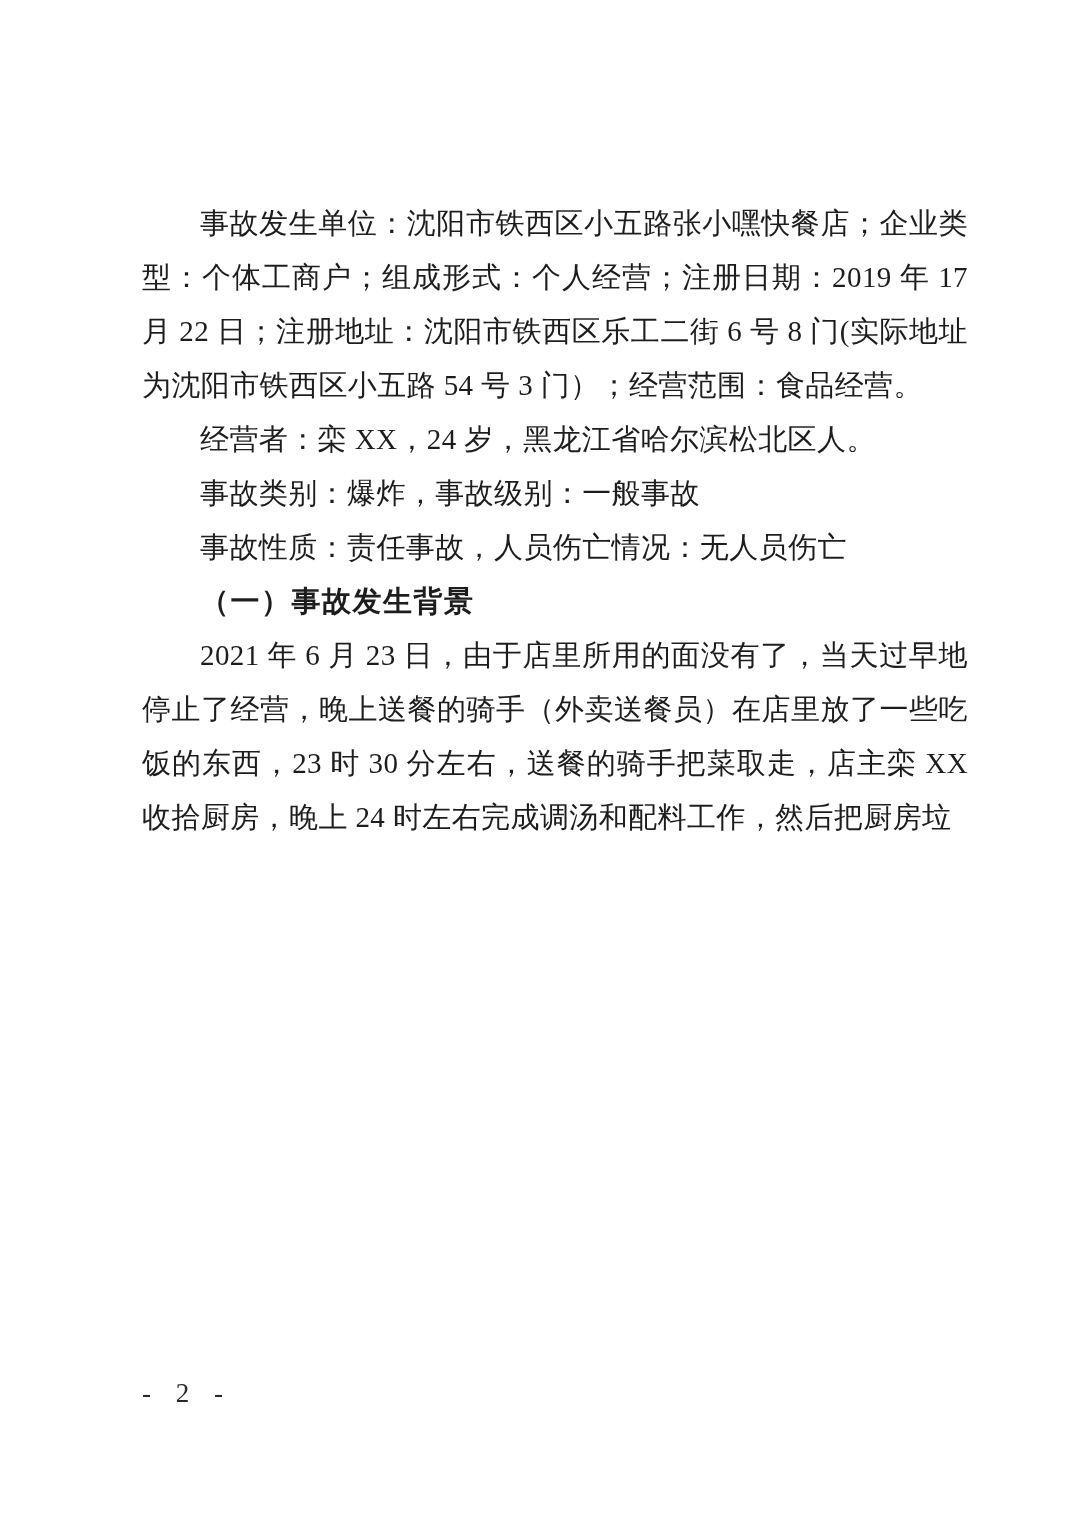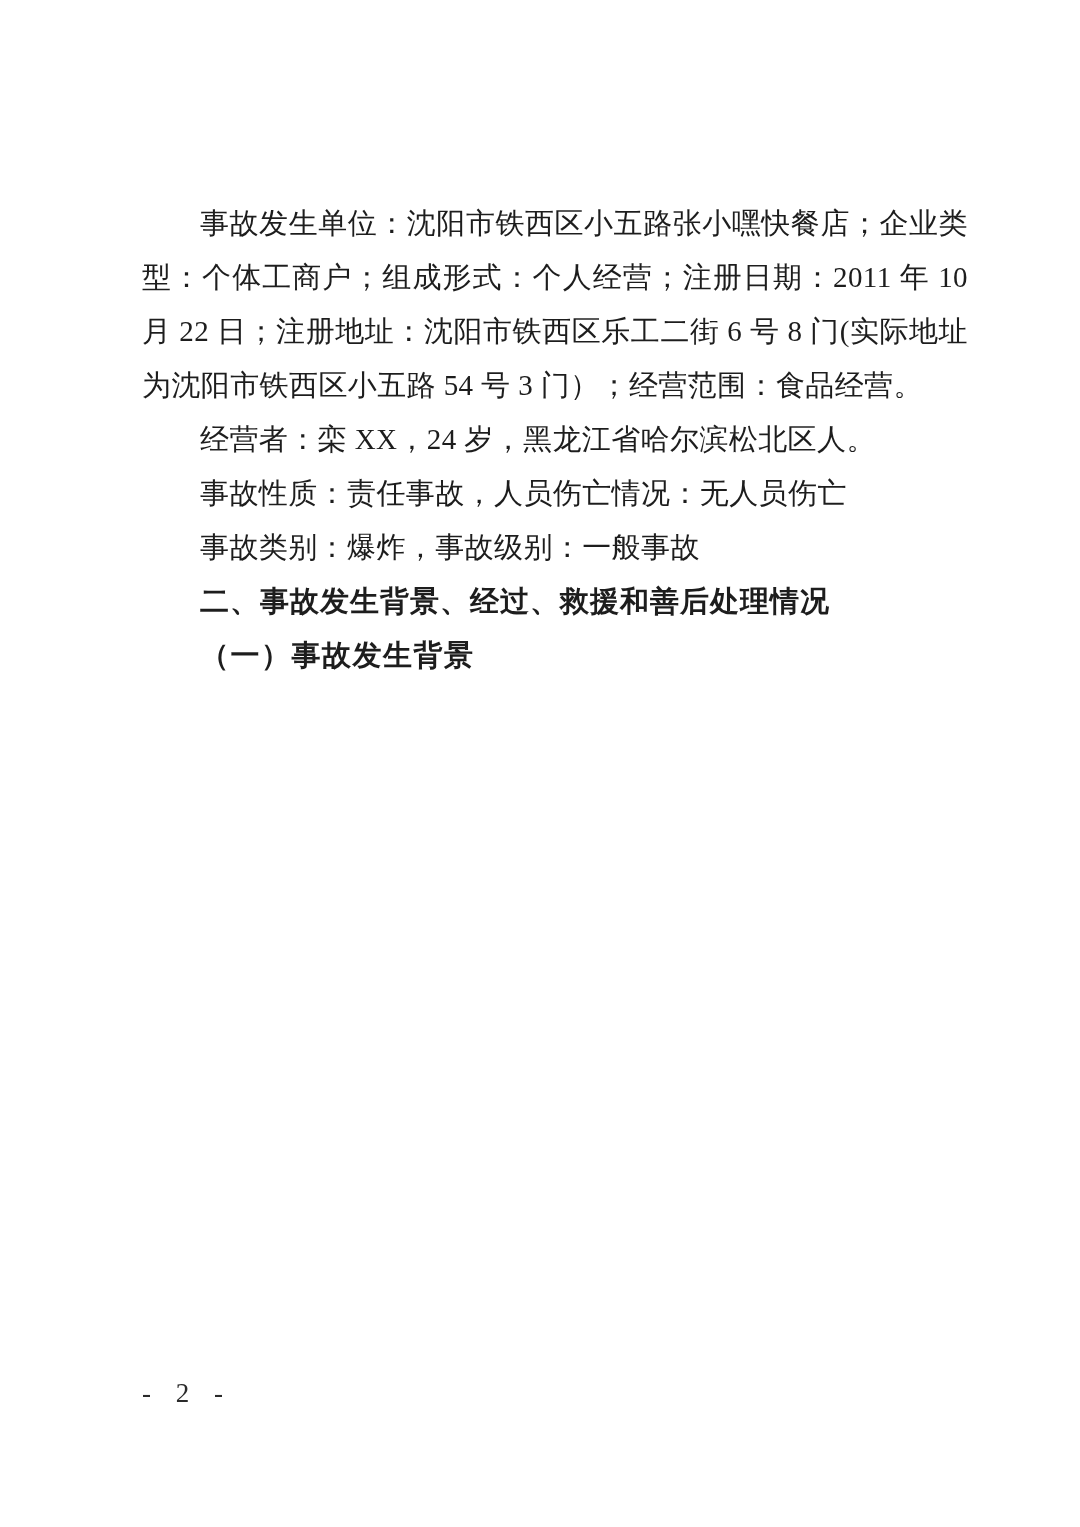"事故发生单位：沈阳市铁西区小五路张小嘿快餐店；企业类型：个体工商户；组成形式：个" p.para { text: 2011 年 10 -> 2019 年 17 }
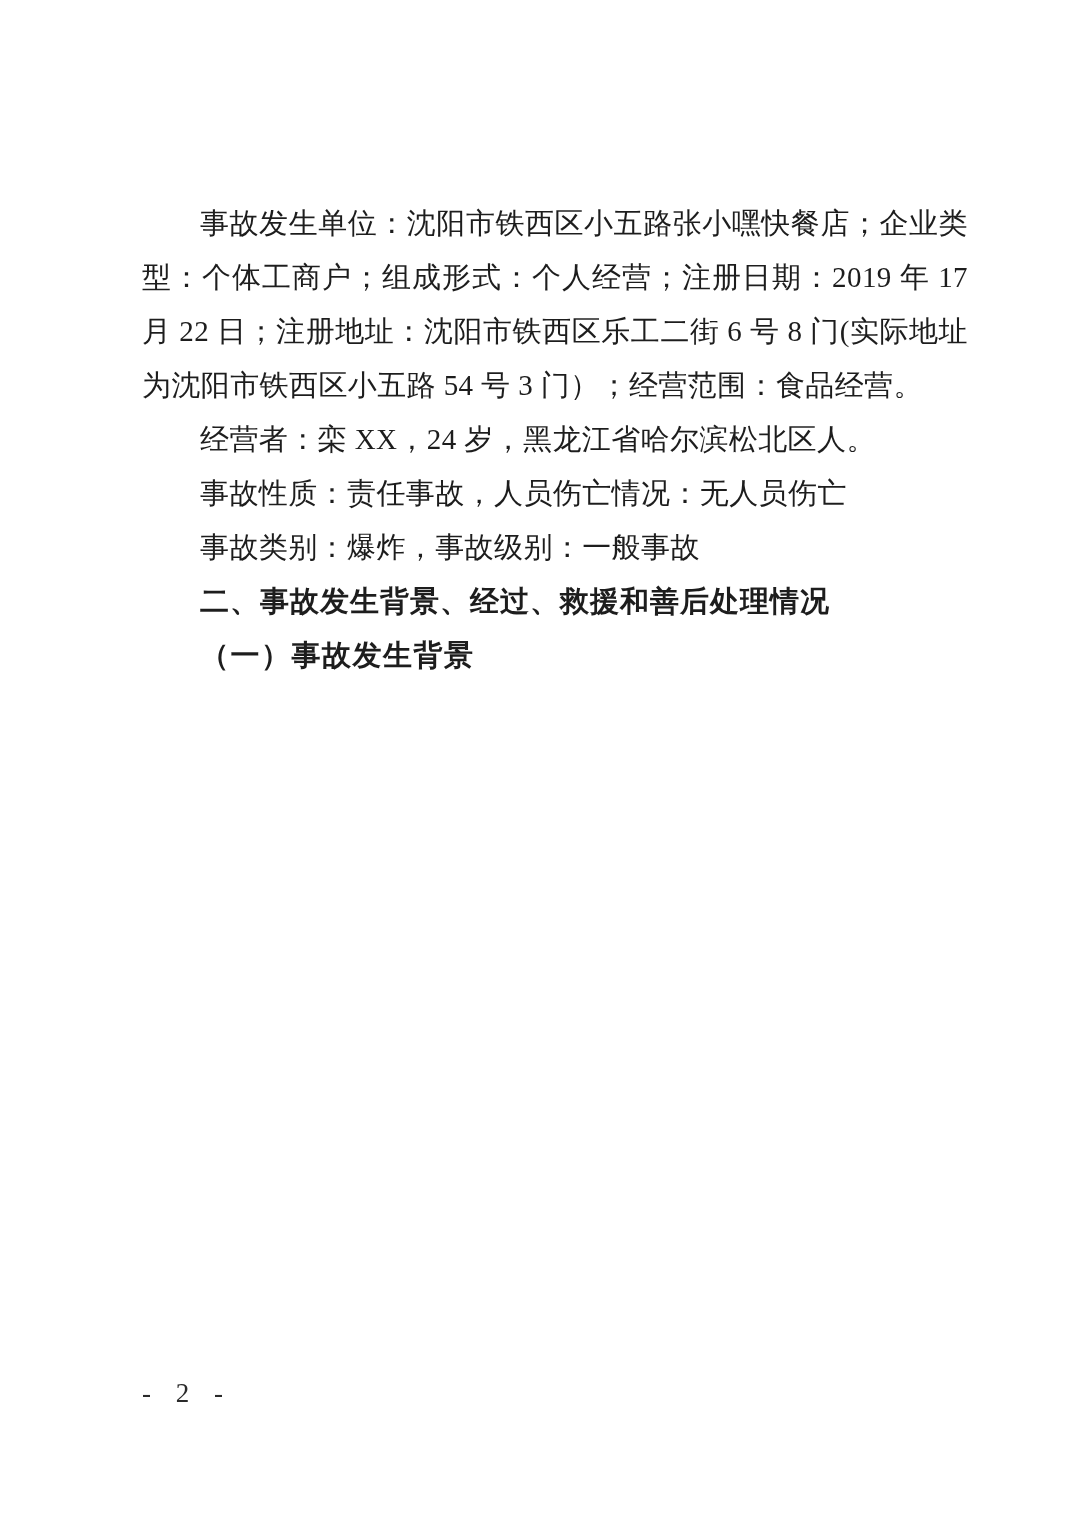"事故性质：责任事故，人员伤亡情况：无人员伤亡" p.para { order: before "事故类别：爆炸，事故级别：一般事故" -> after "事故类别：爆炸，事故级别：一般事故" }
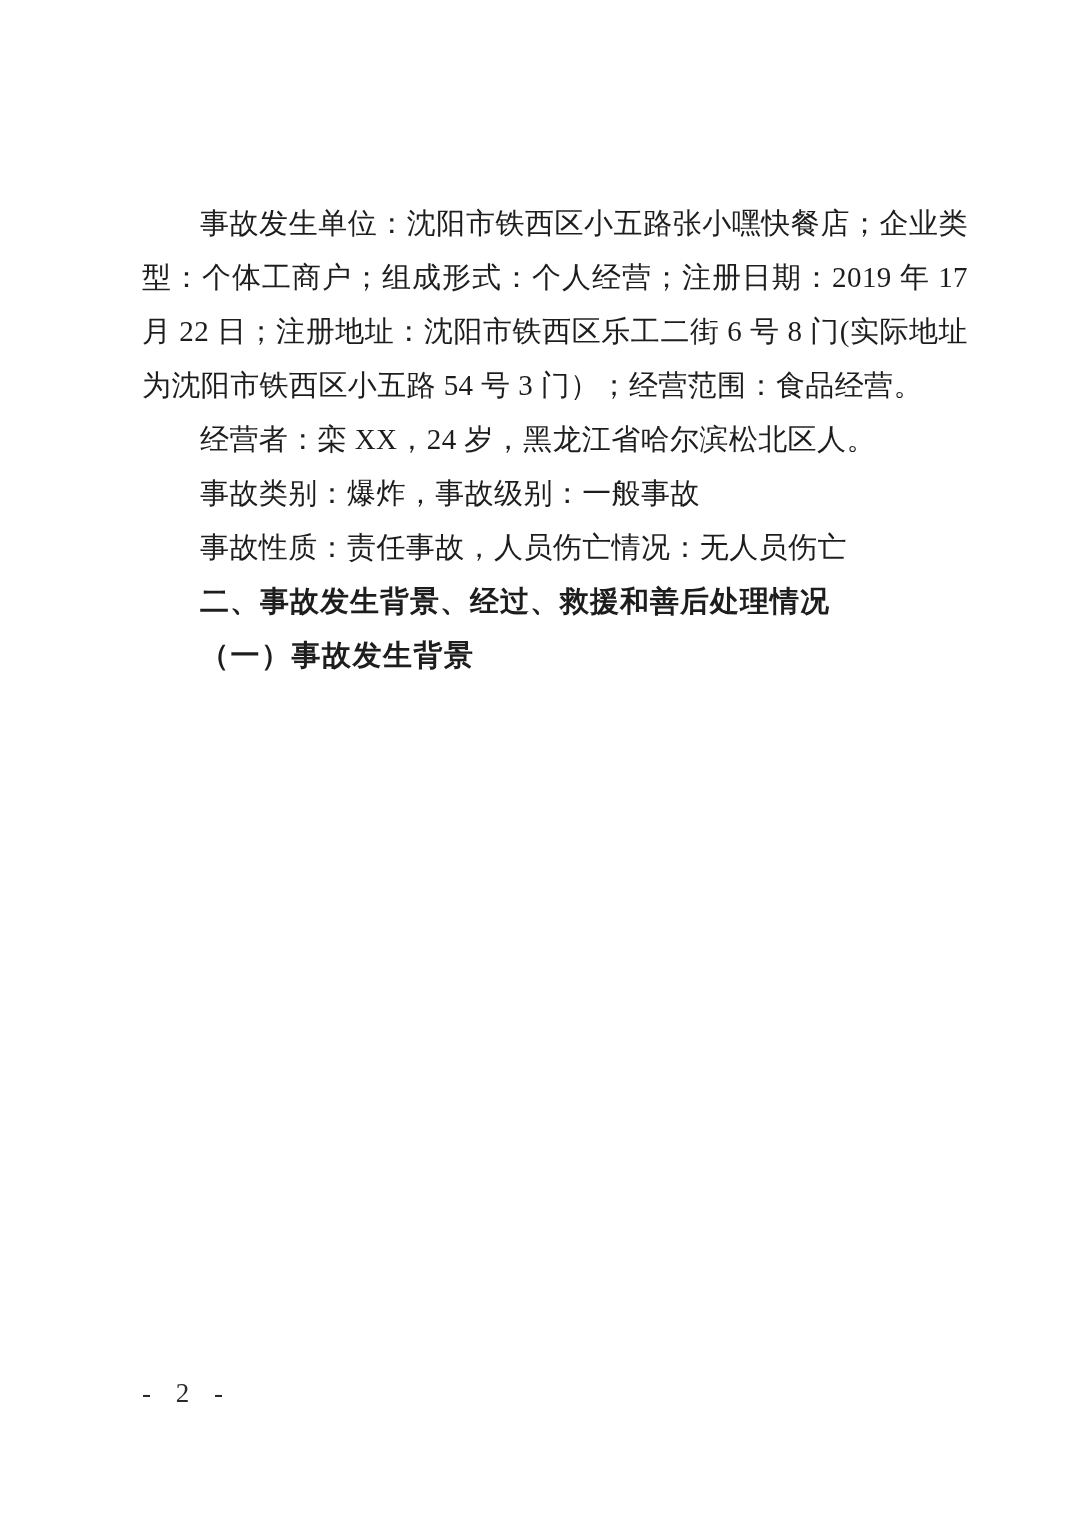"二、事故发生背景、经过、救援和善后处理情况" h2.para { html: <h2>二、事故发生背景、经过、救援和善后处理情况</h2> -> none }
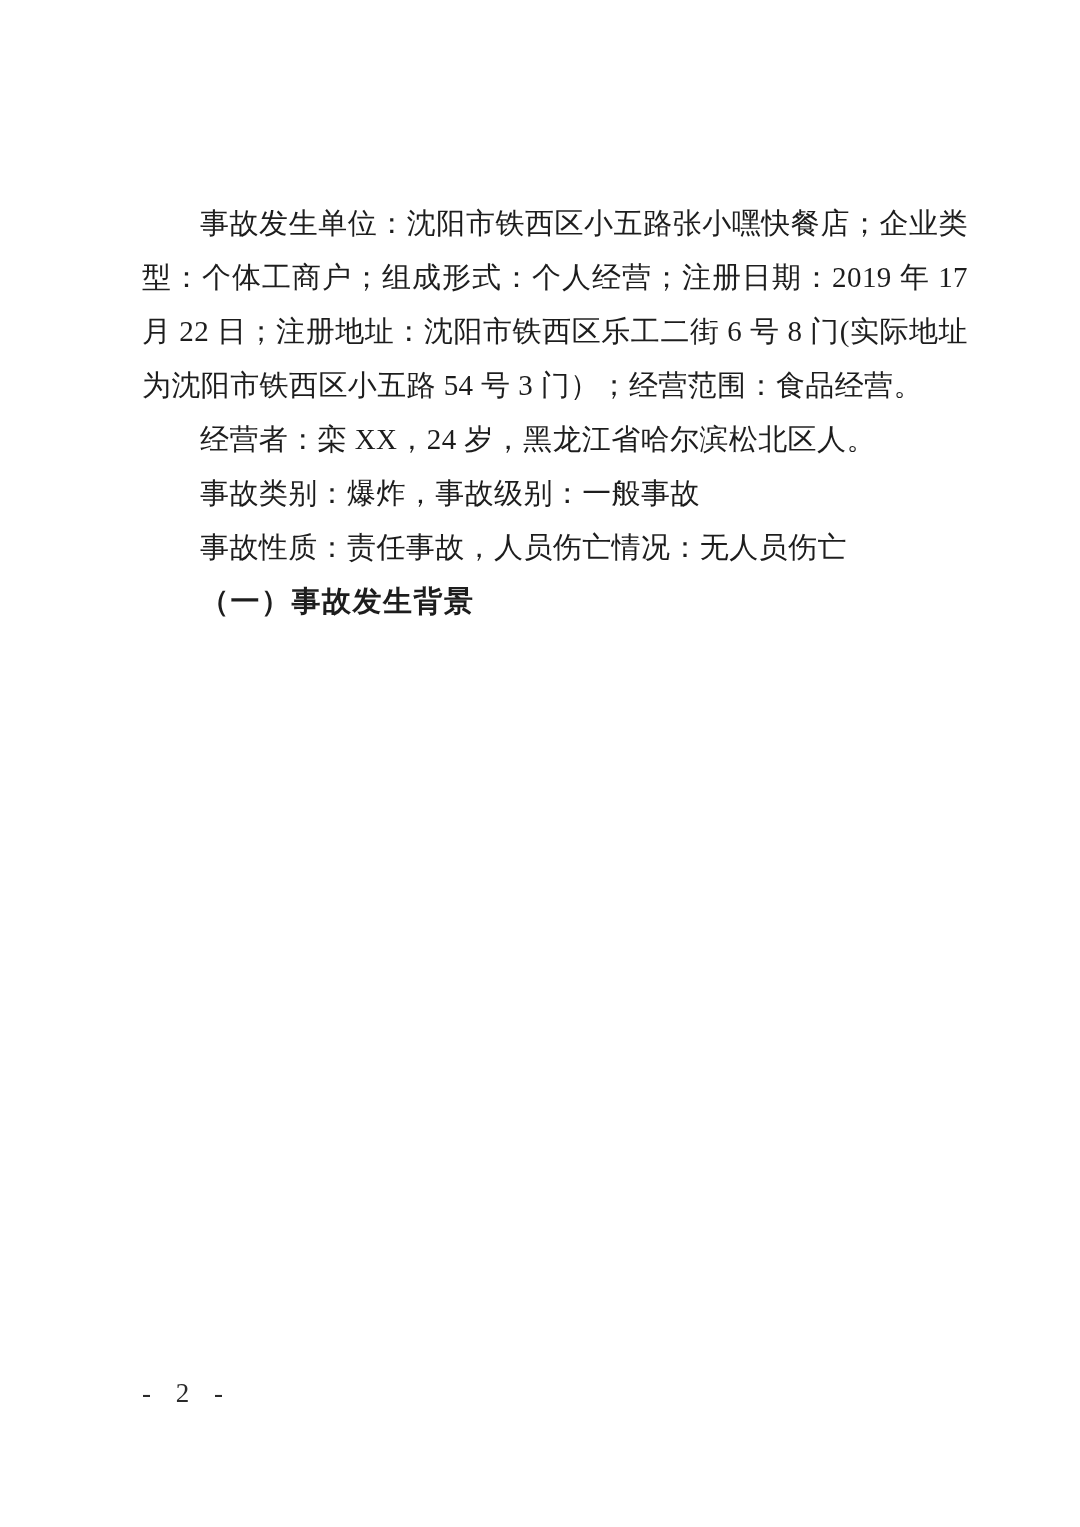"2021 年 6 月 23" p.para { html: none -> <p>2021 年 6 月 23 日，由于店里所用的面没有了，当天过早地停止了经营，晚上送餐的骑手（外卖送餐员）在店里放了一些吃饭的东西，23 时 30 分左右，送餐的骑手把菜取走，店主栾 XX 收拾厨房，晚上 24 时左右完成调汤和配料工作，然后把厨房垃</p> }
